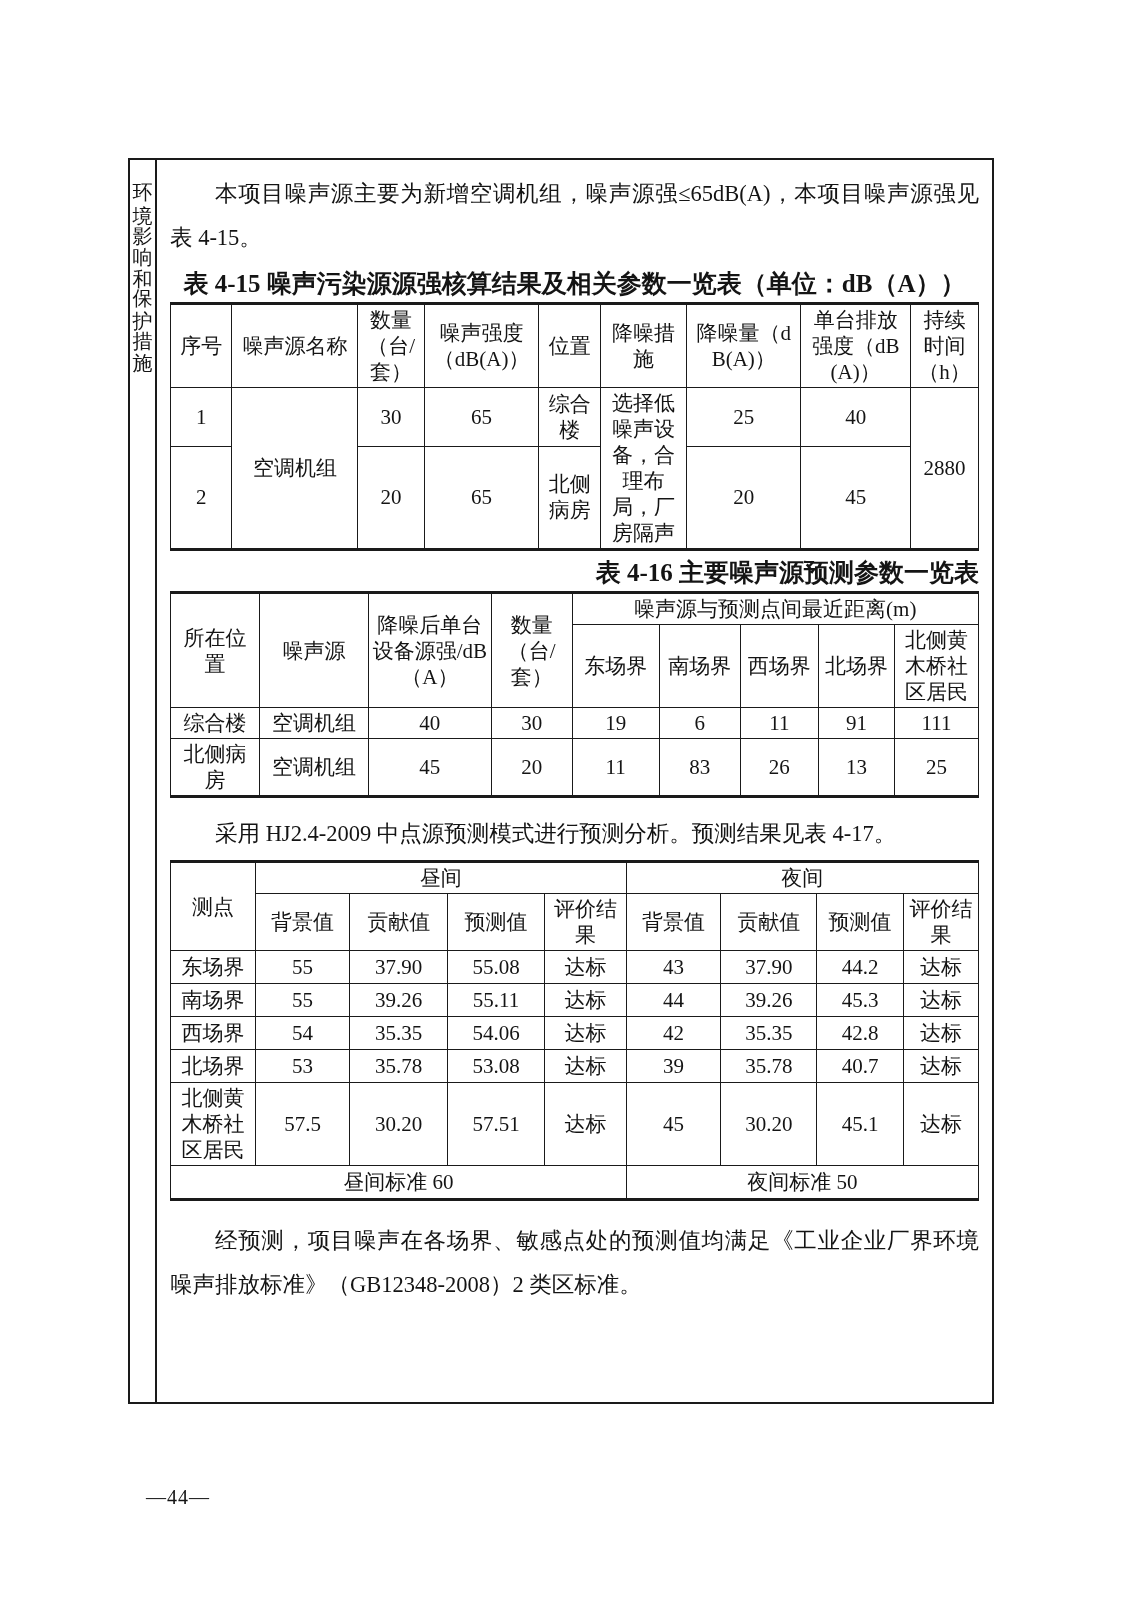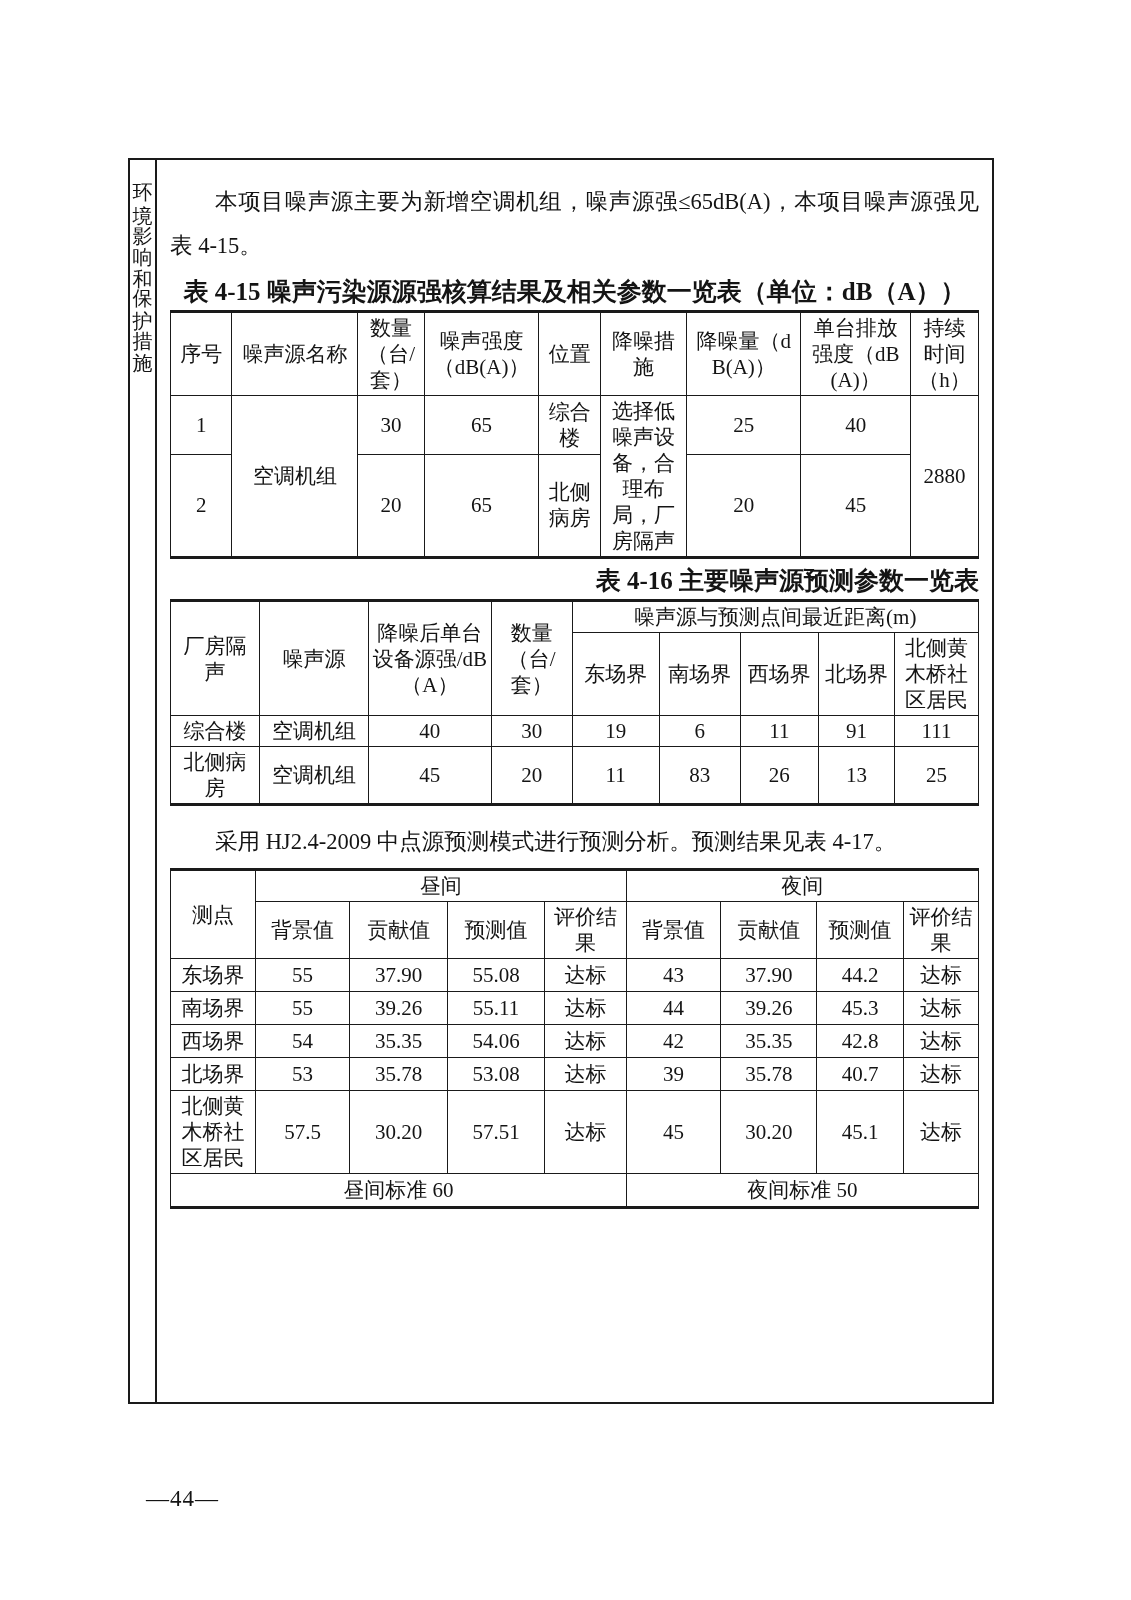"本项目噪声源主要为新增空调机组，噪声源强≤65dB(A)，本项目噪声源强见表" .main { padding: 8px 13px -> 0 13px }
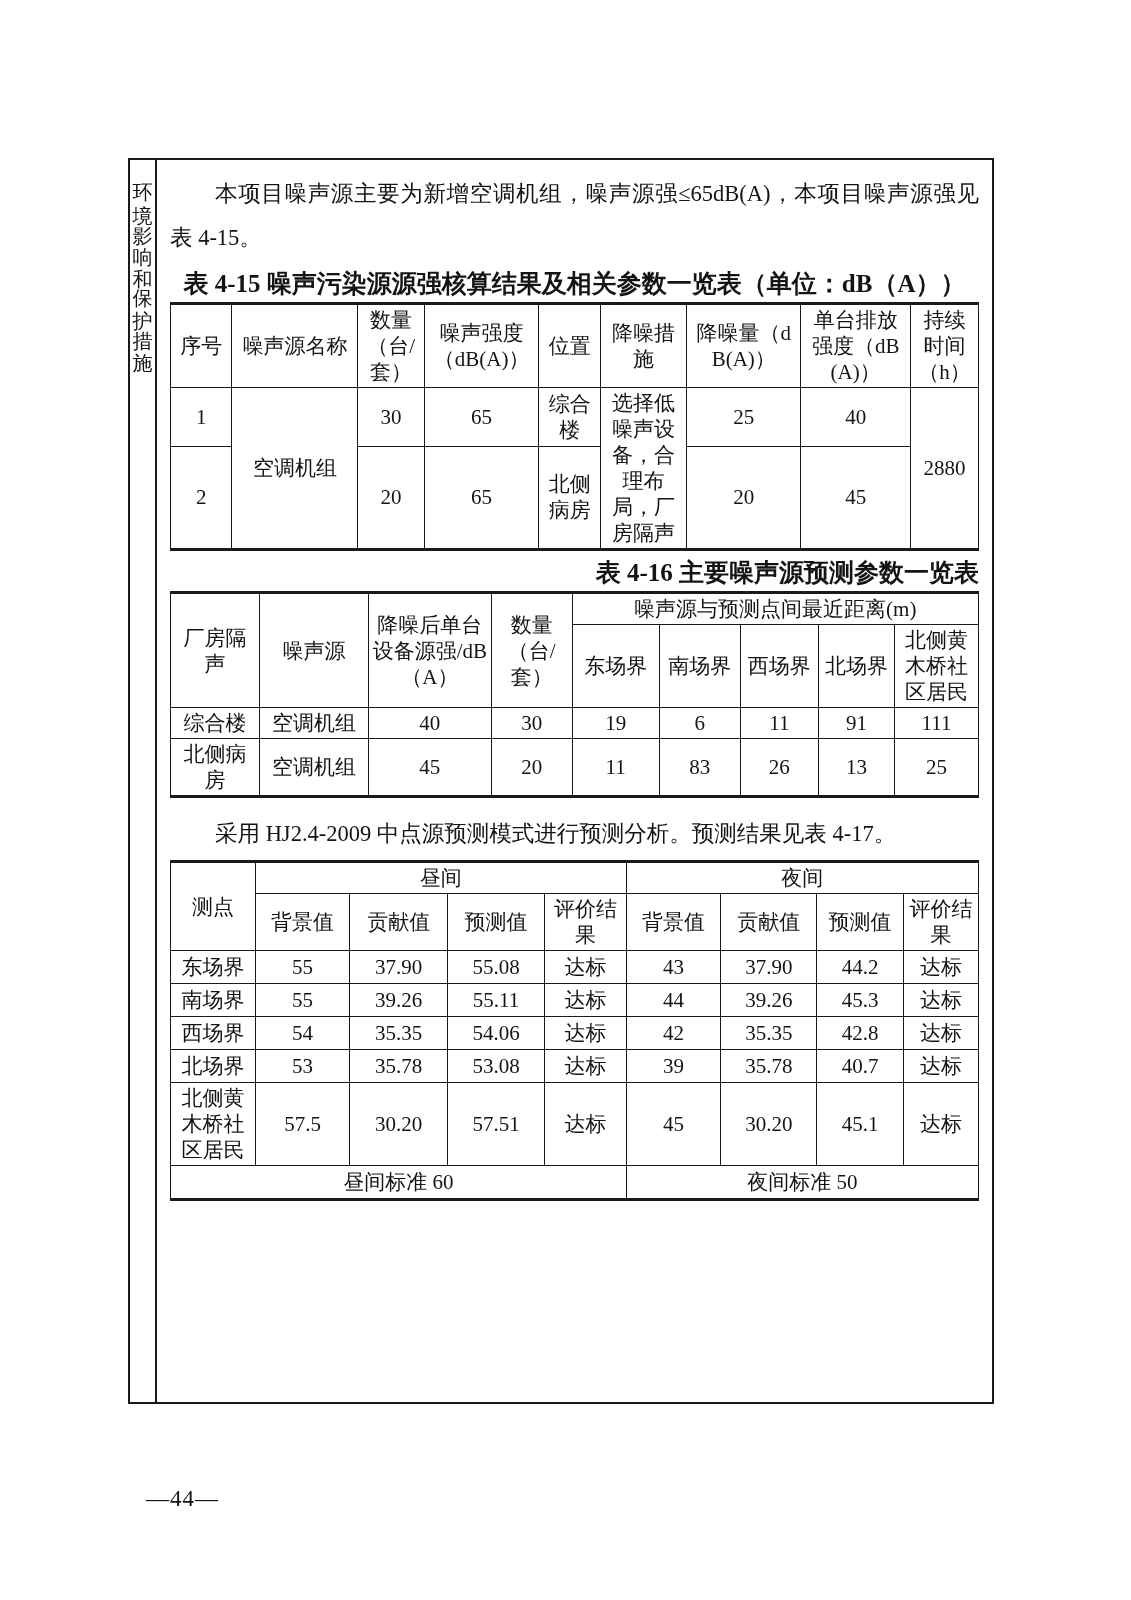"厂房隔声" td { text: 厂房隔声 -> 所在位置 }
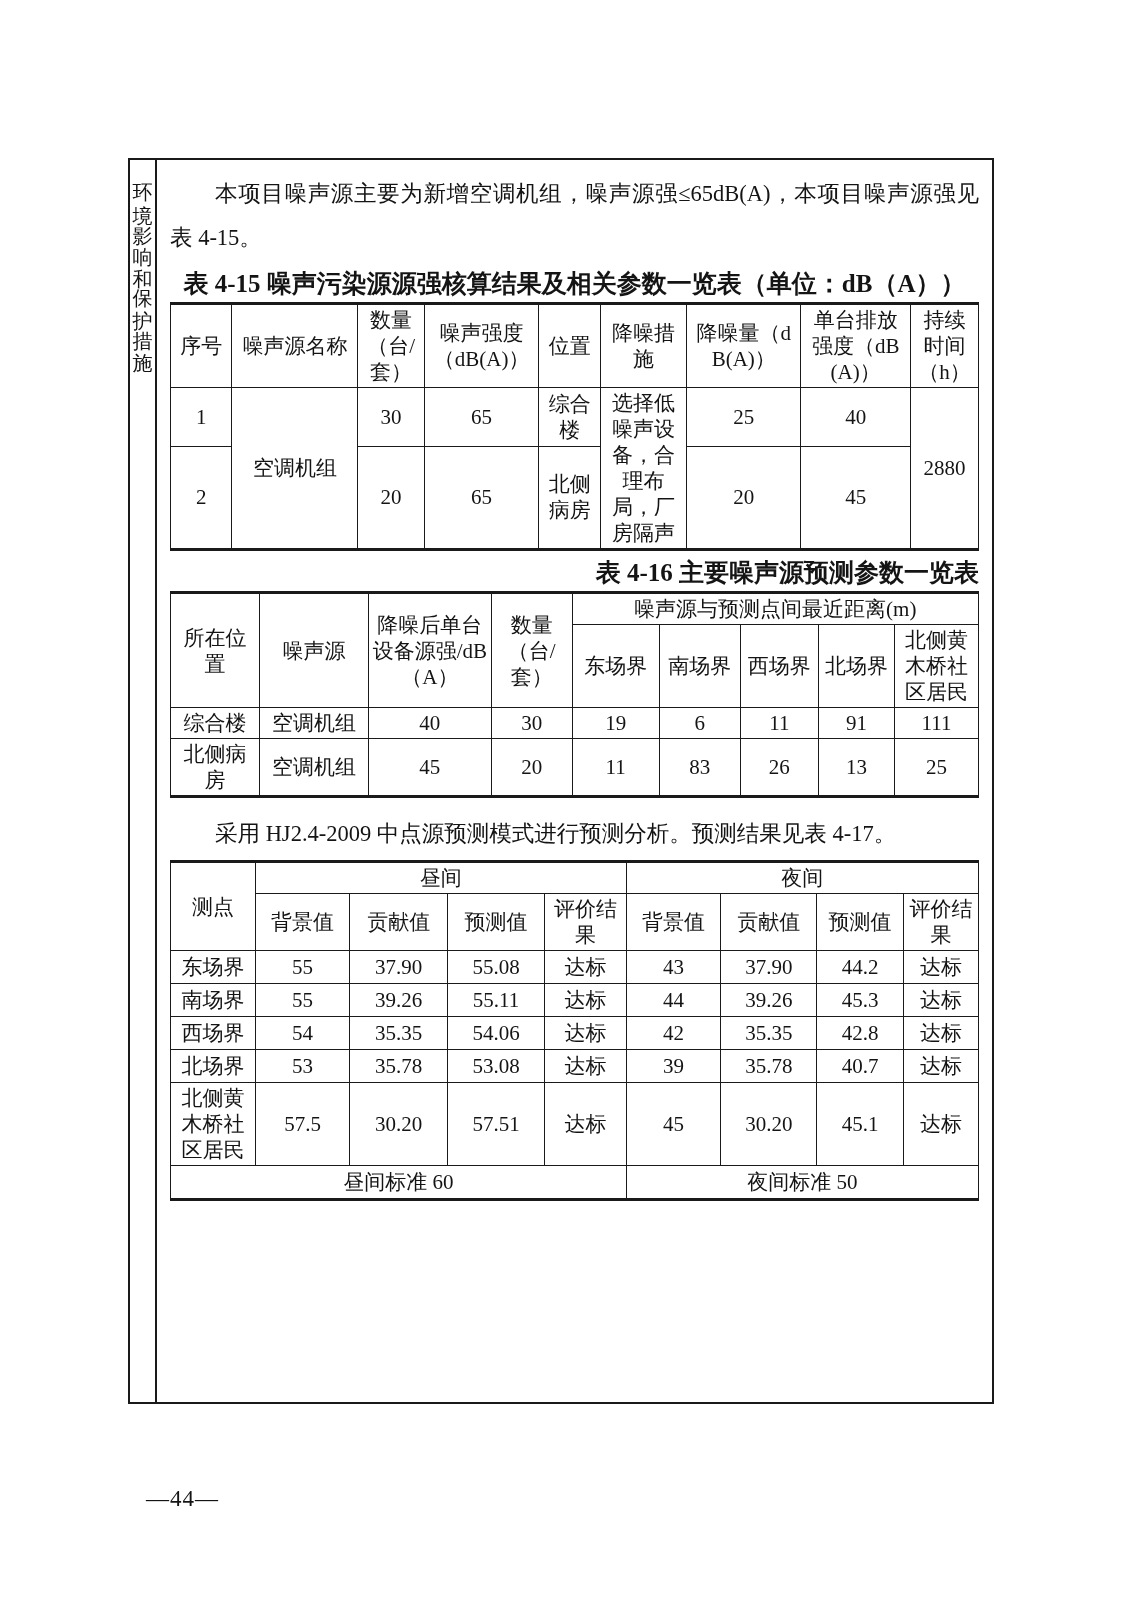"经预测，项目噪声在各场界、敏感点处的预测值均满足《工业企业厂界环境噪声排放标准》" p.body { html: none -> <p>经预测，项目噪声在各场界、敏感点处的预测值均满足《工业企业厂界环境噪声排放标准》（GB12348-2008）2 类区标准。</p> }
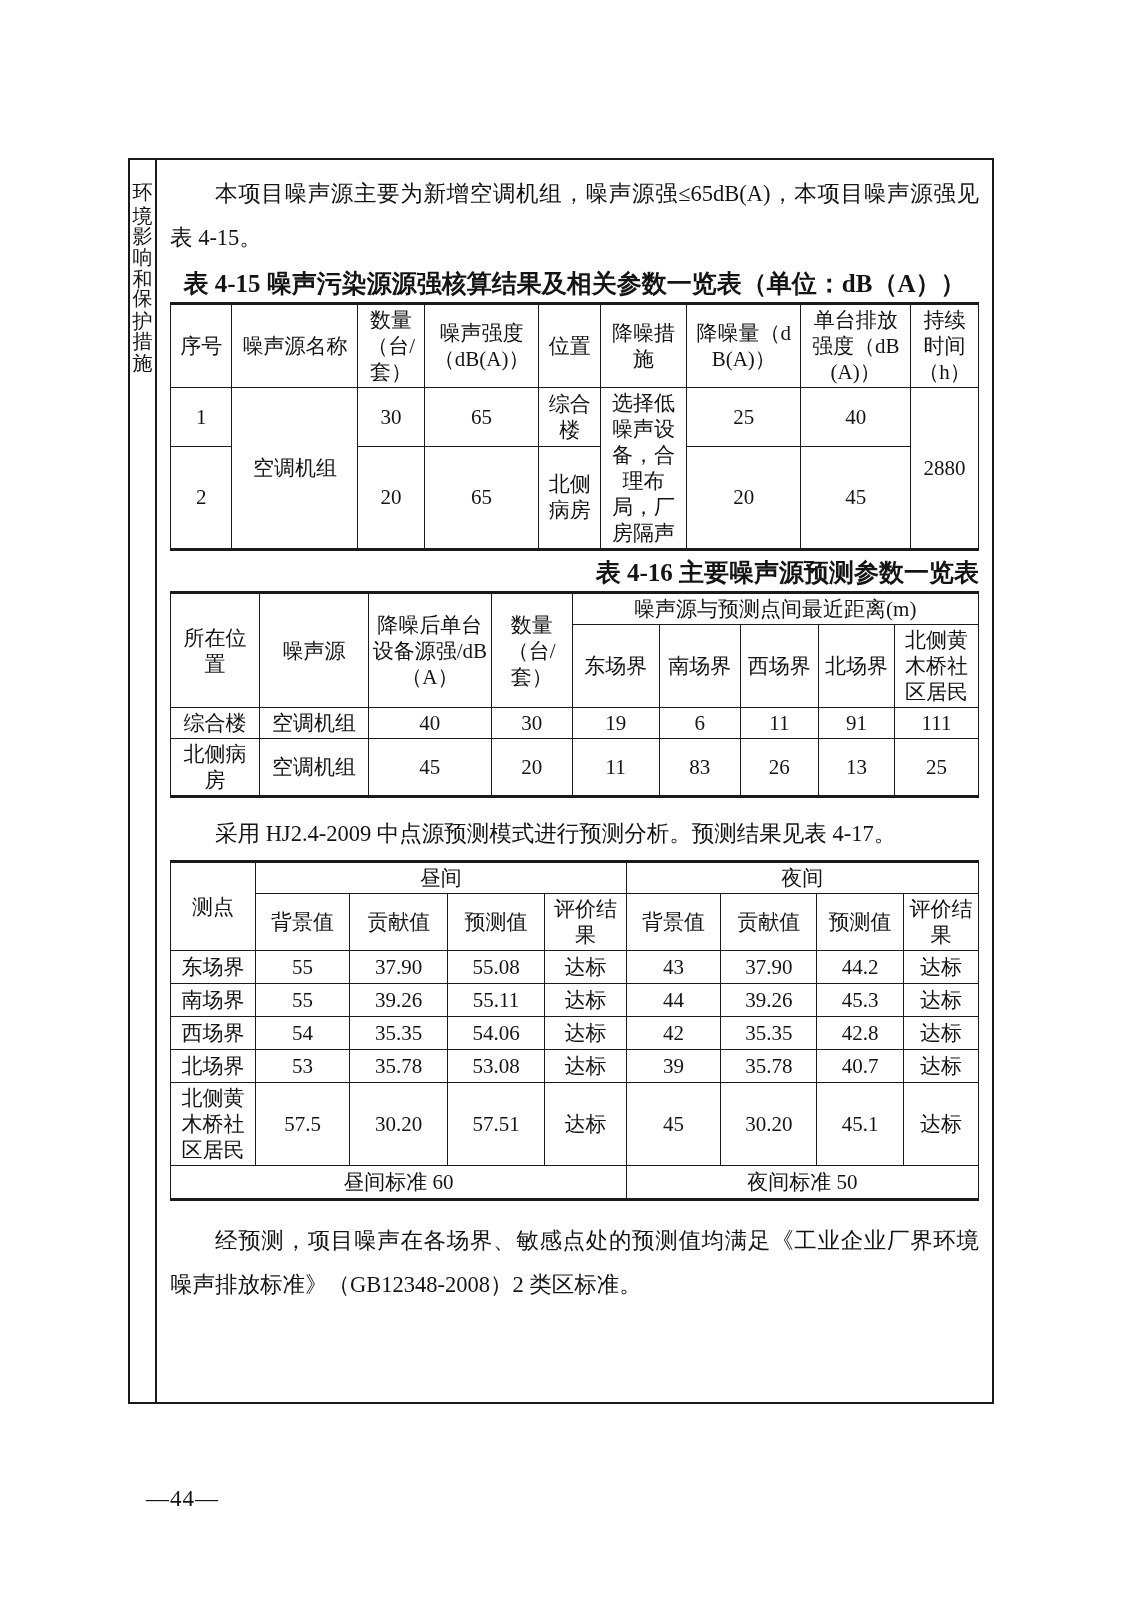"—44—" .page-number { font-size: 23px -> 20px }
